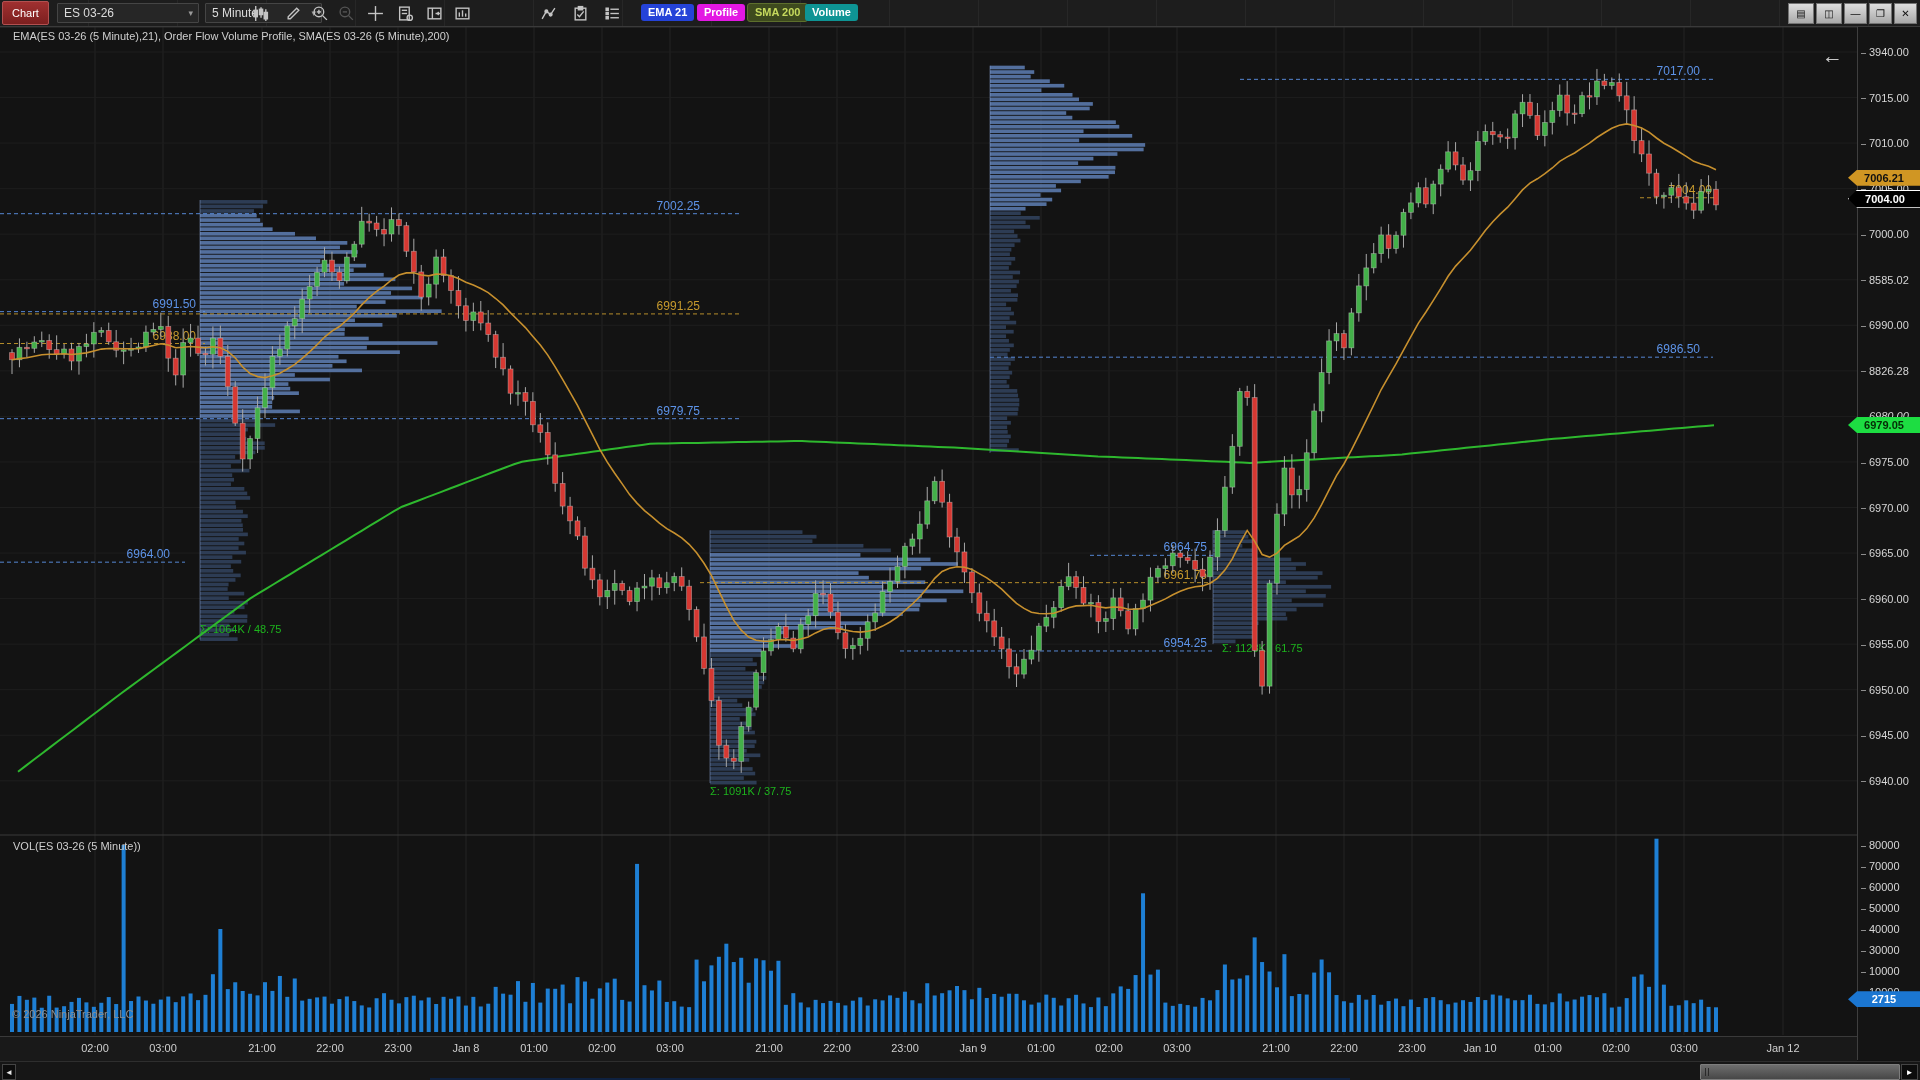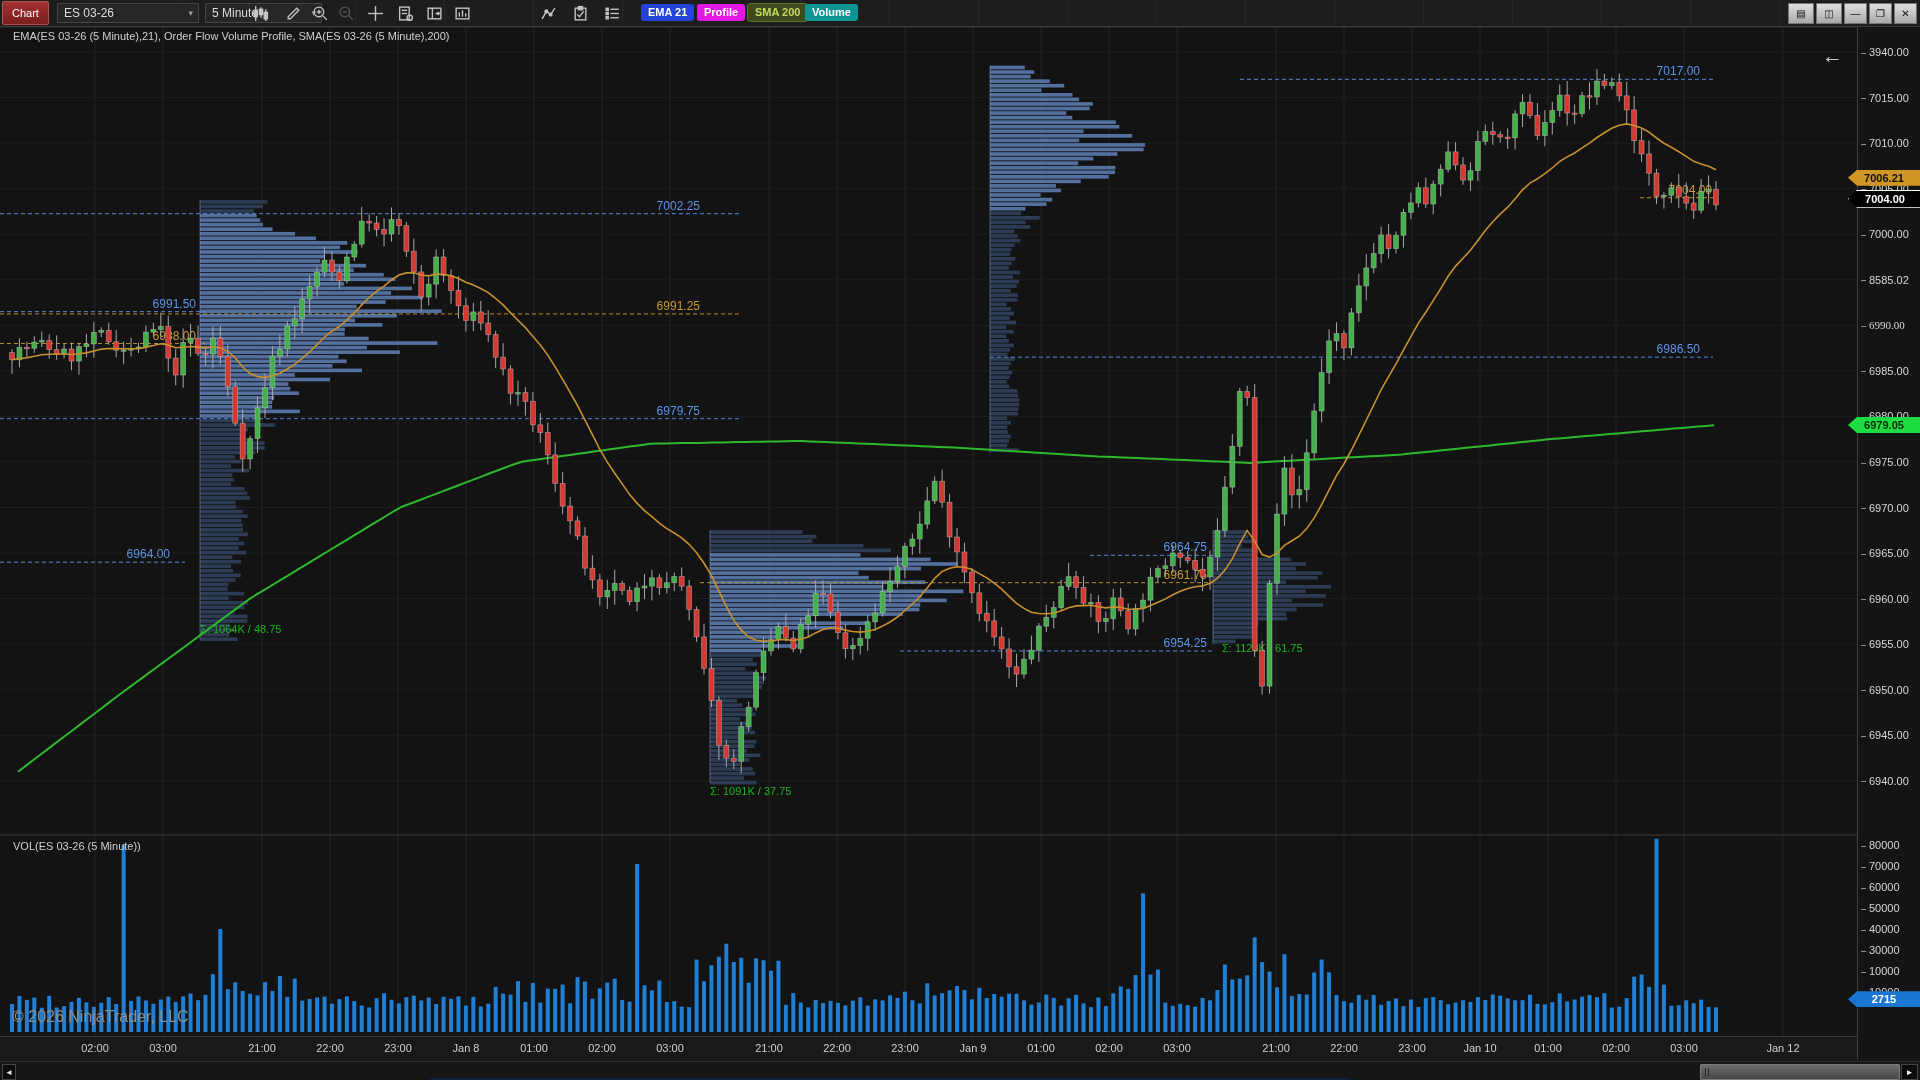"6990.00" div.ptick { font-family: Liberation Serif, serif -> none }
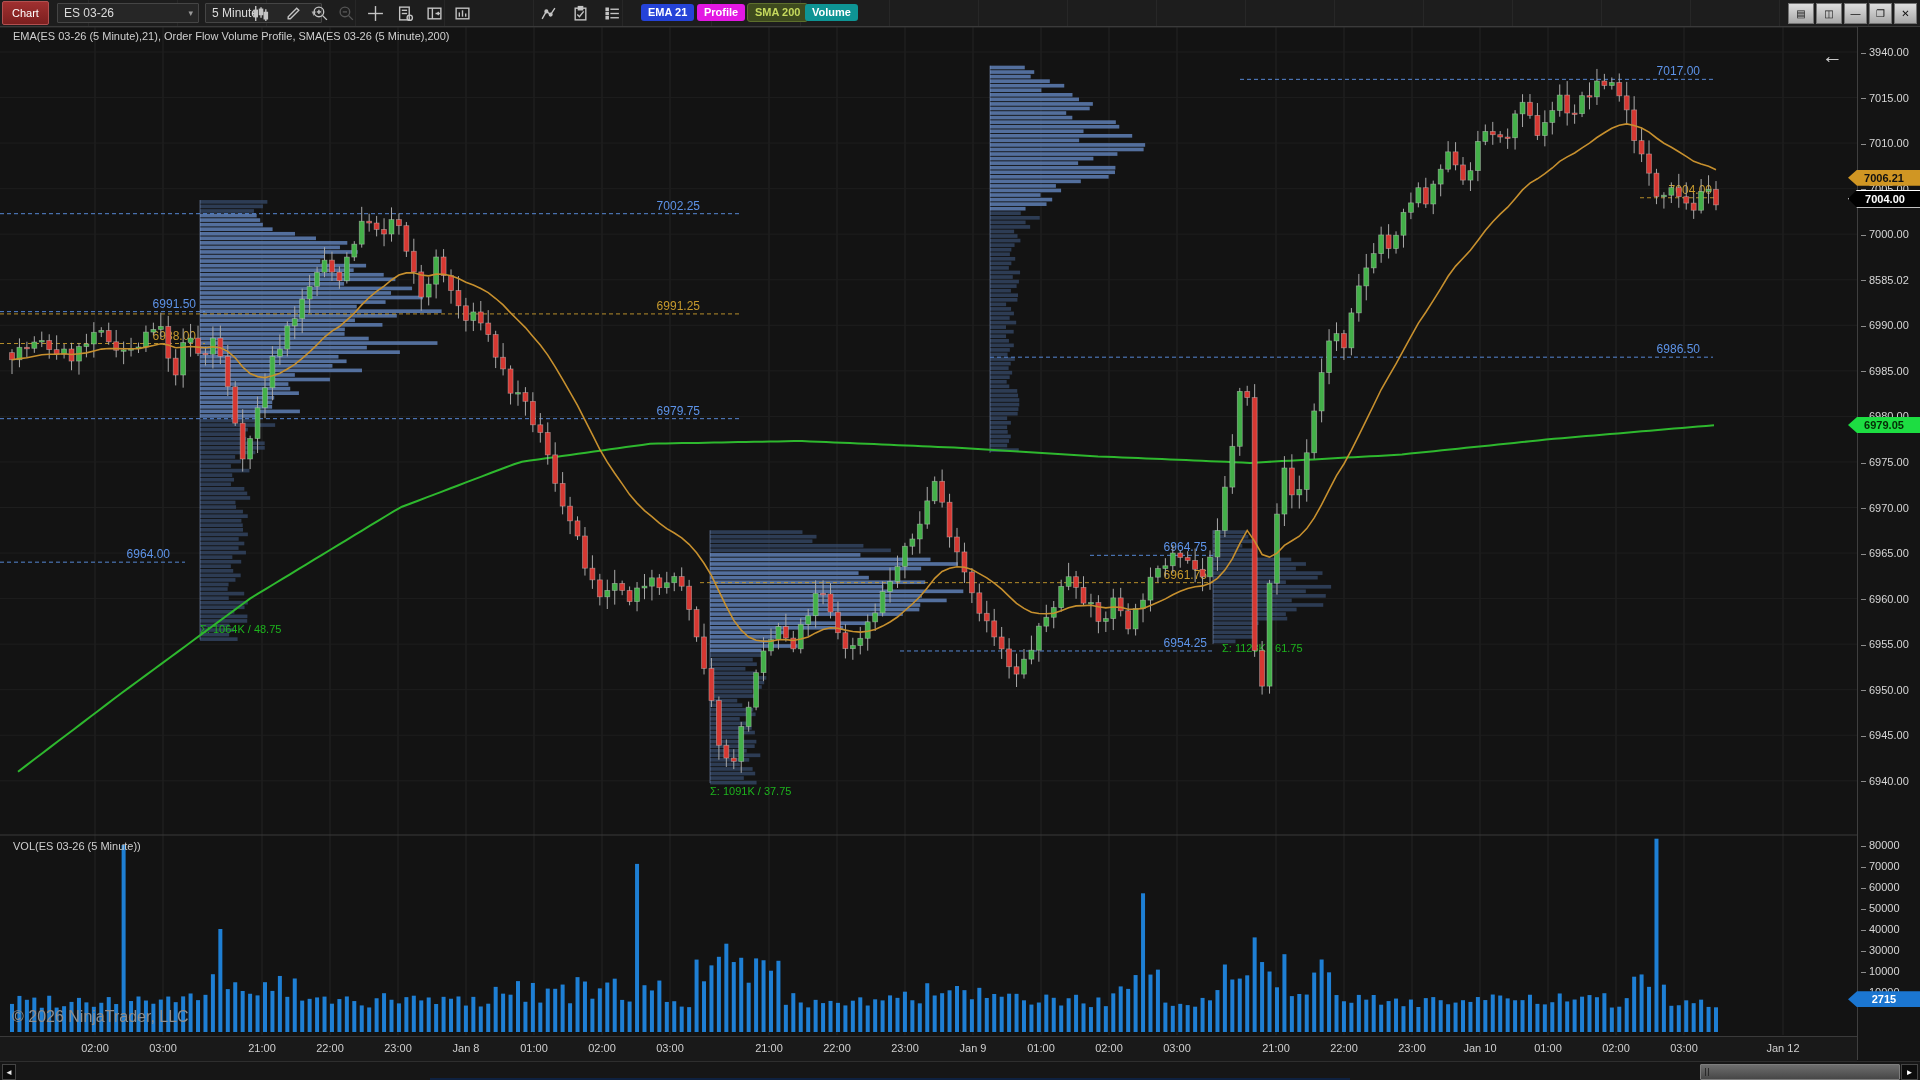"6985.00" div.ptick { text: 6985.00 -> 8826.28 }
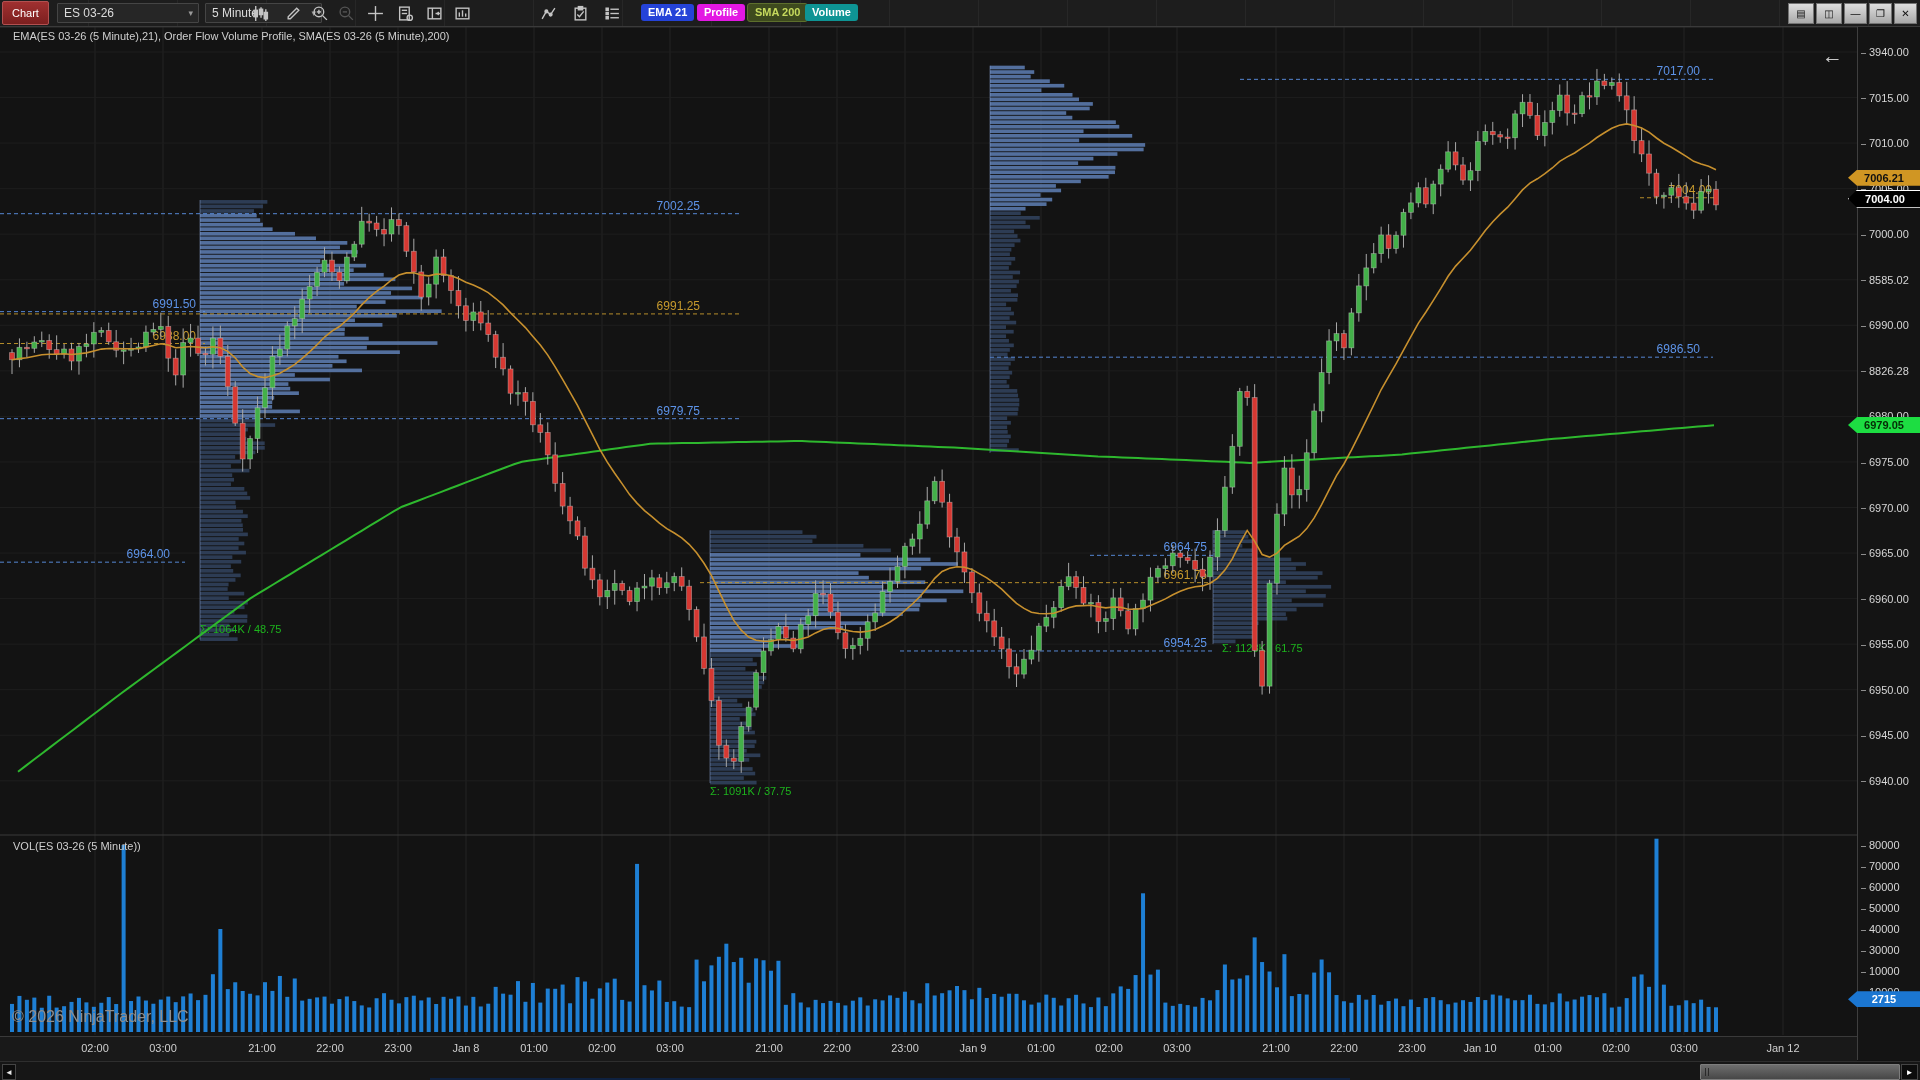"6980.00" div.ptick { font-style: none -> italic }
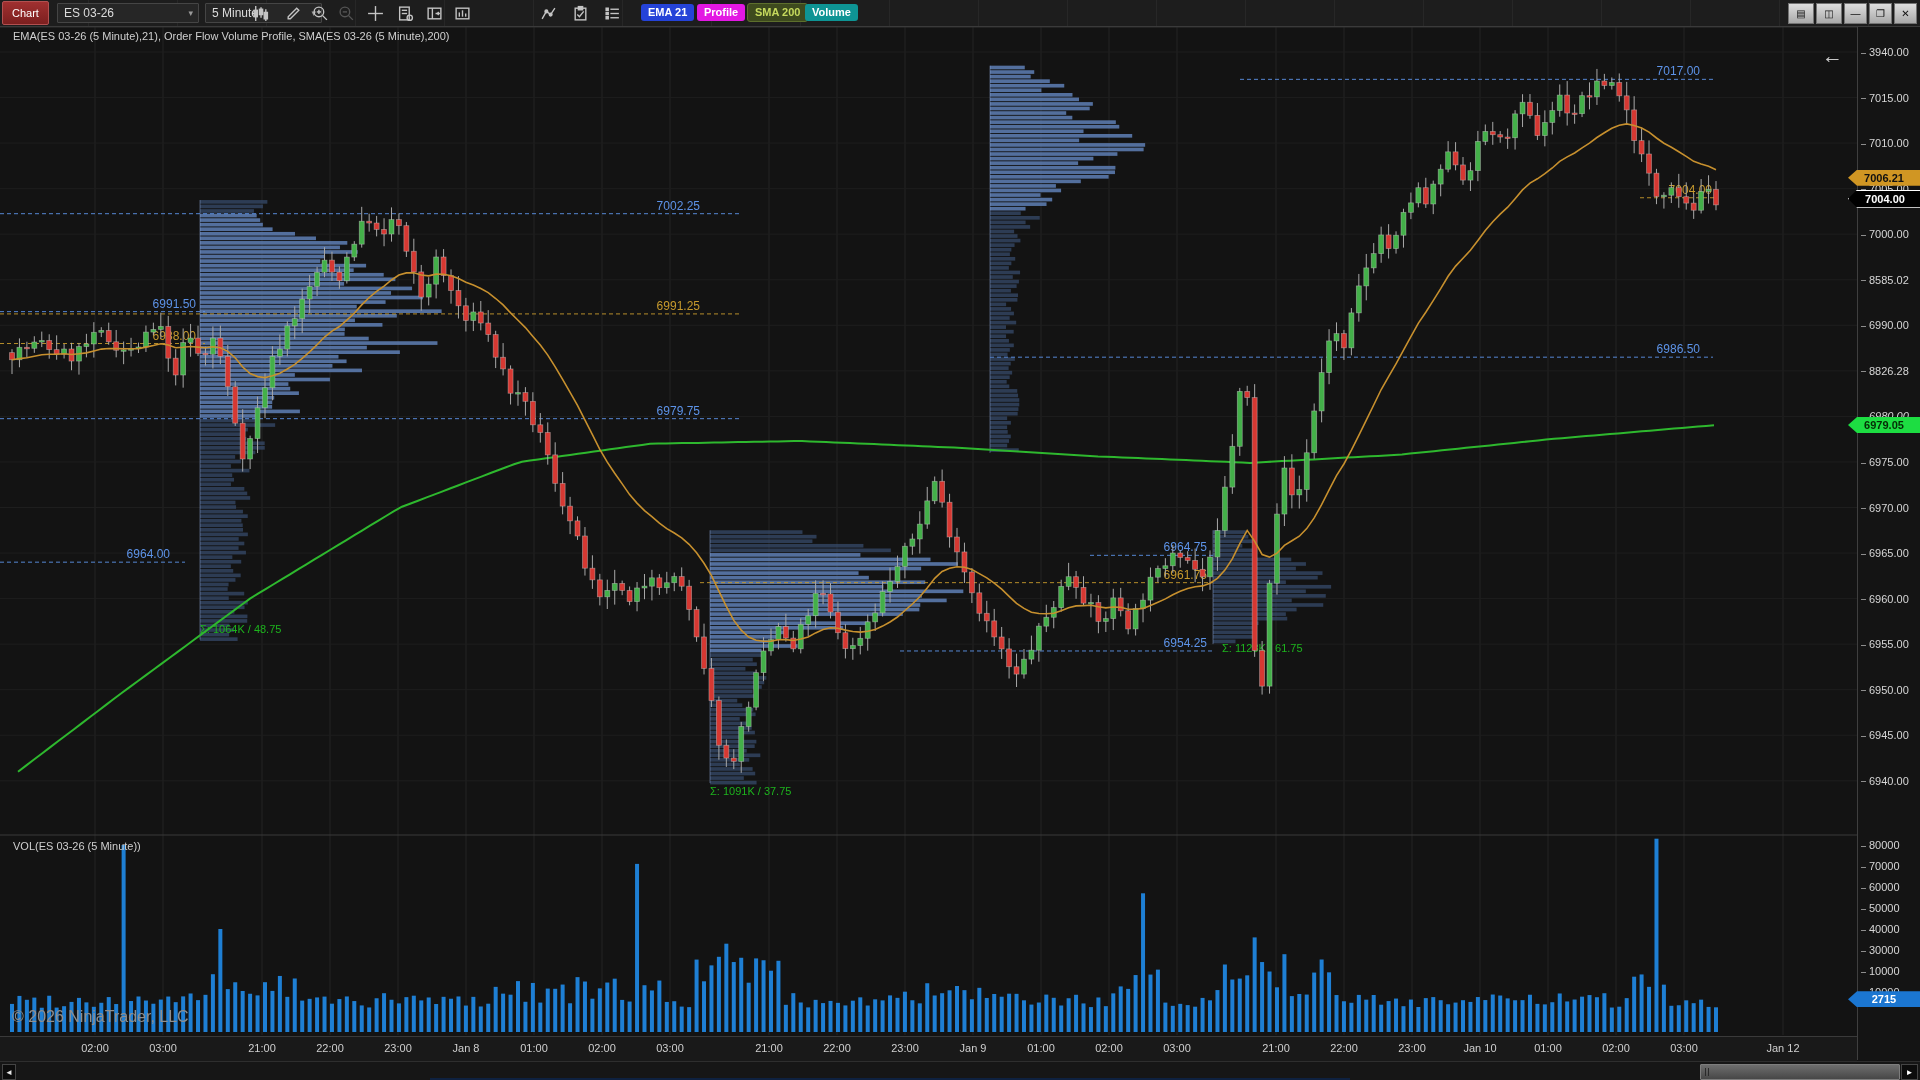"© 2026 NinjaTrader, LLC" #copyright { font-size: 16px -> 11px }
